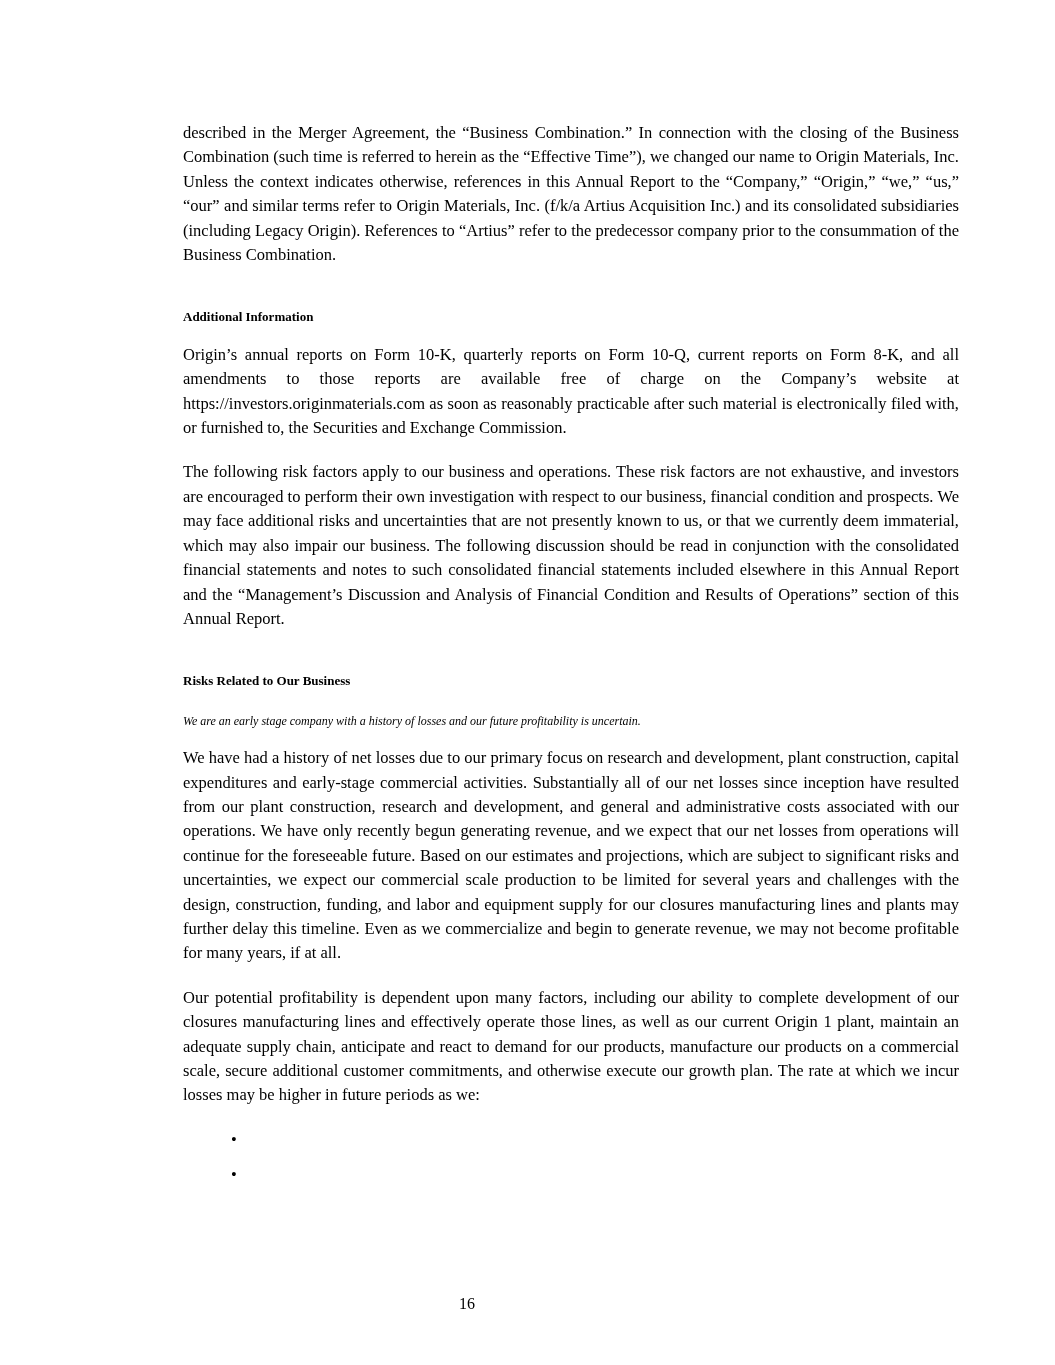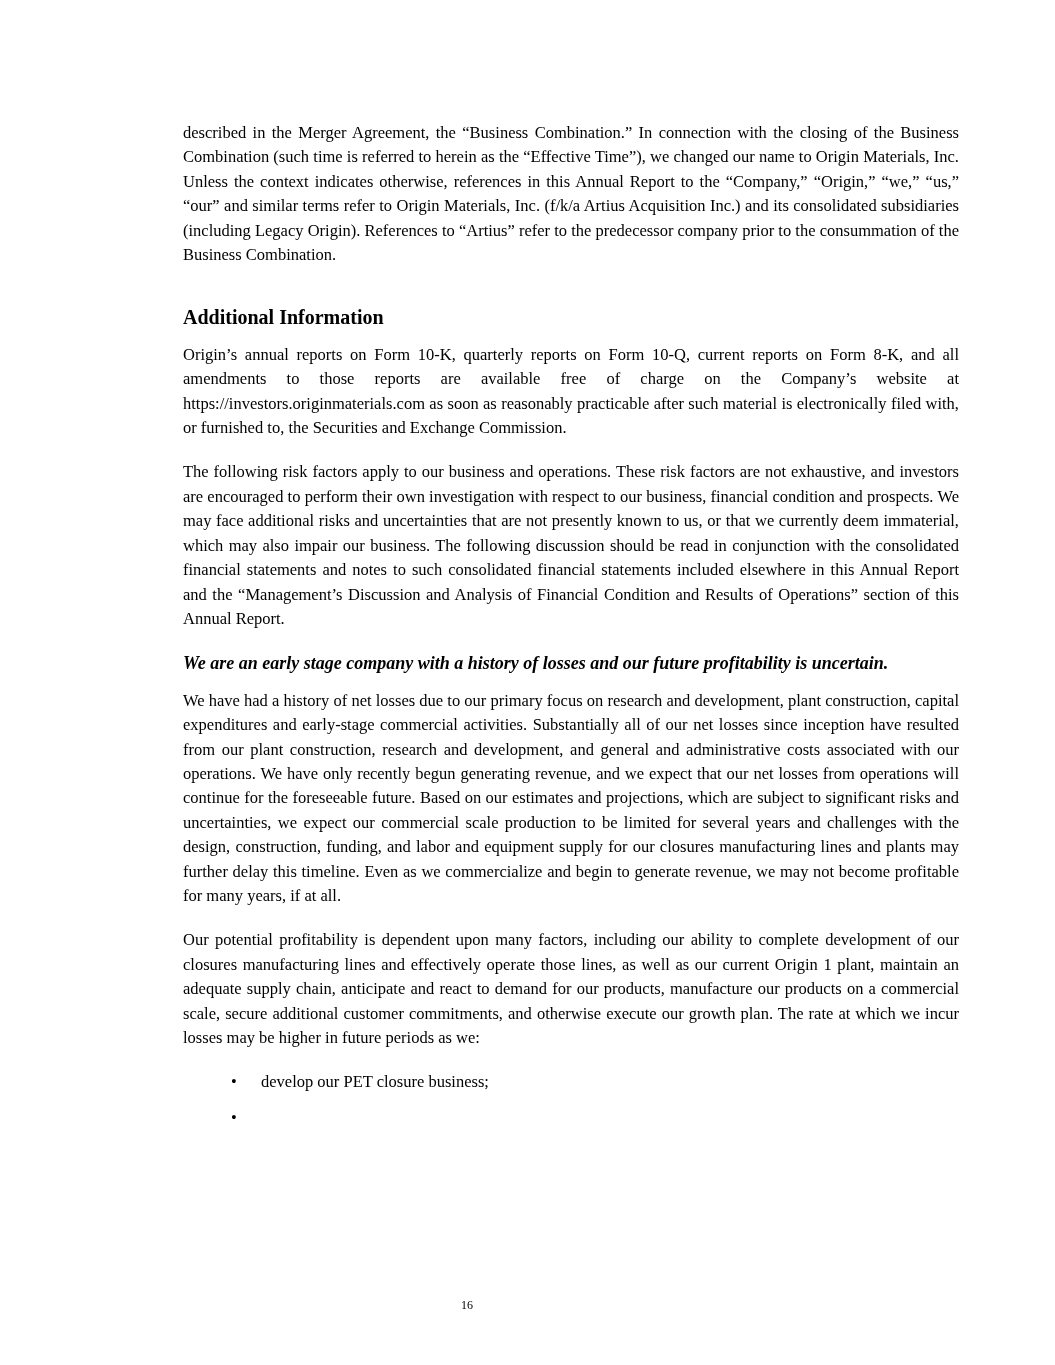"Additional Information" .heading { font-size: 20px -> 13px }
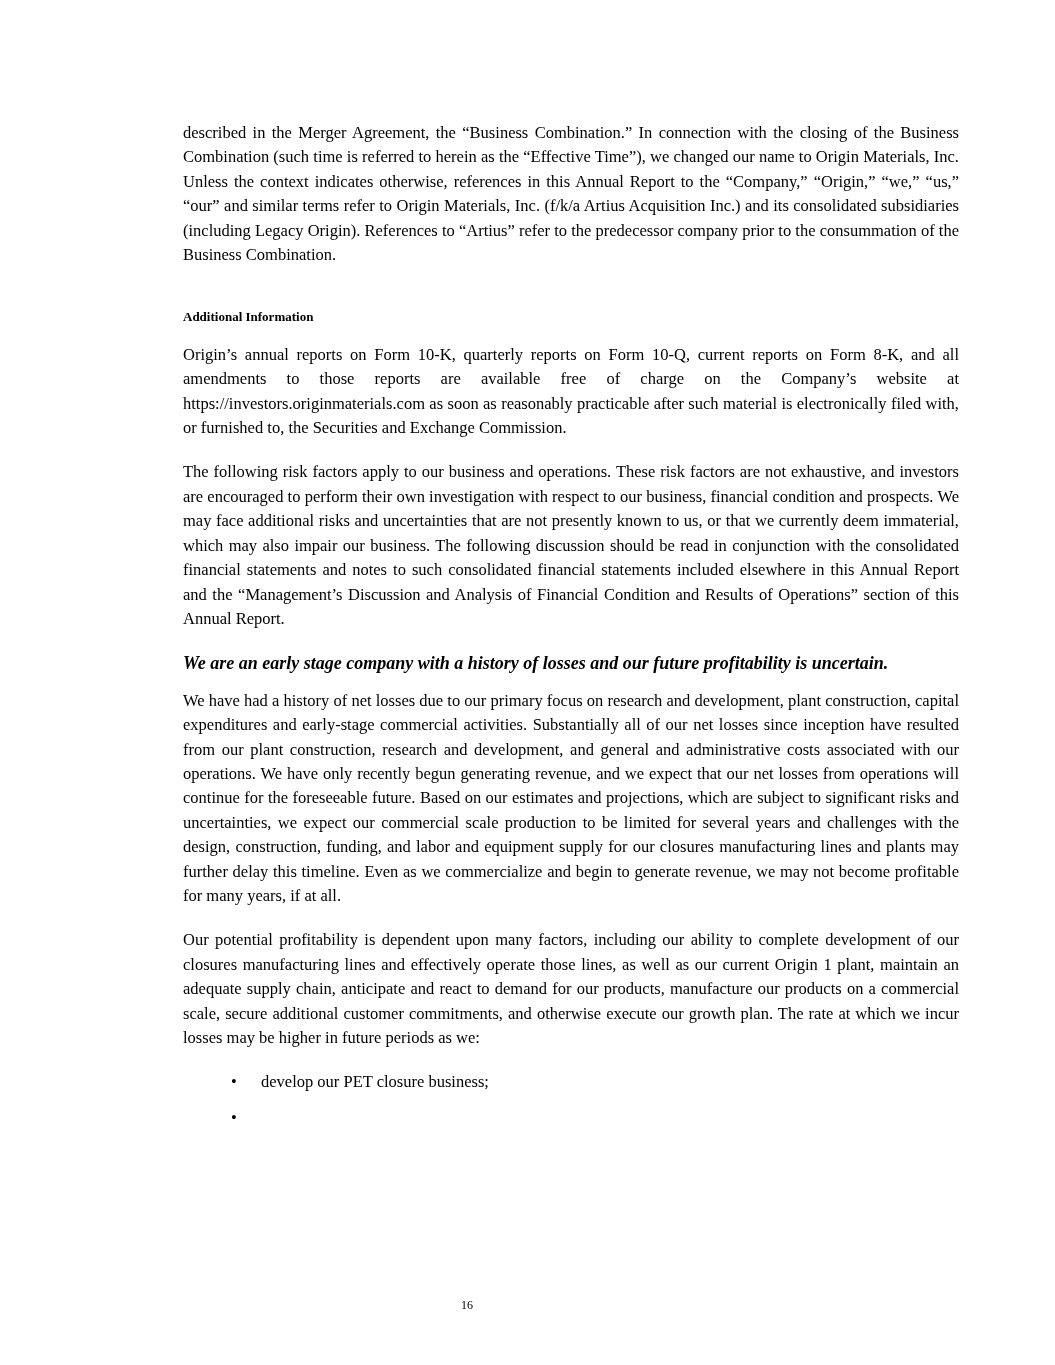"Risks Related to Our Business" h3.heading { html: none -> <h3>Risks Related to Our Business</h3> }
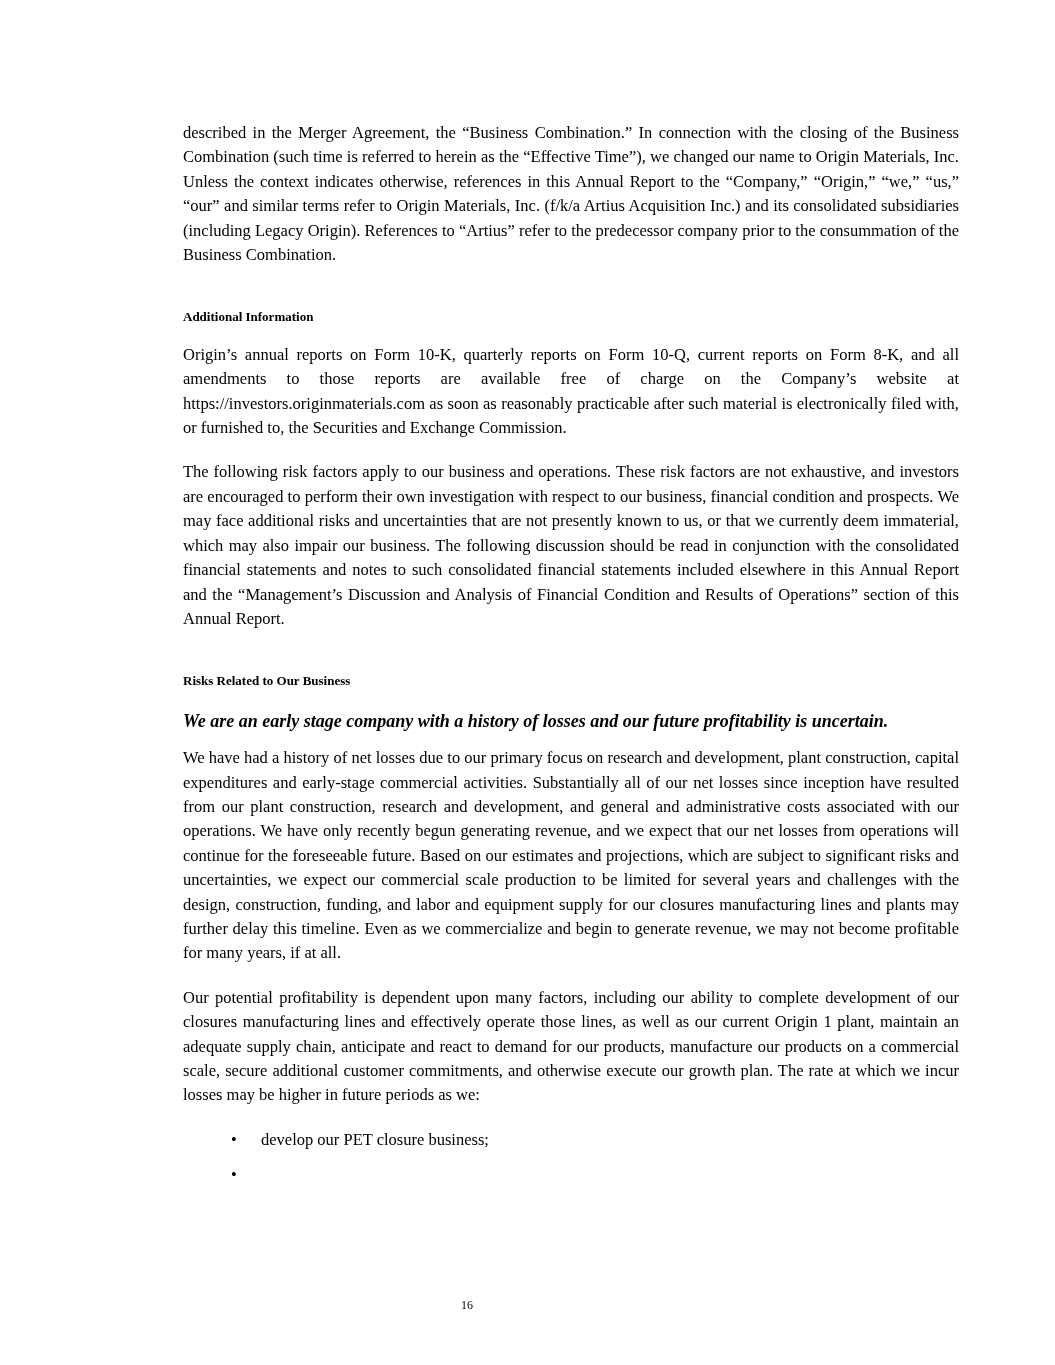"We are an early stage" .heading-italic { font-size: 18px -> 12px; font-weight: bold -> normal }
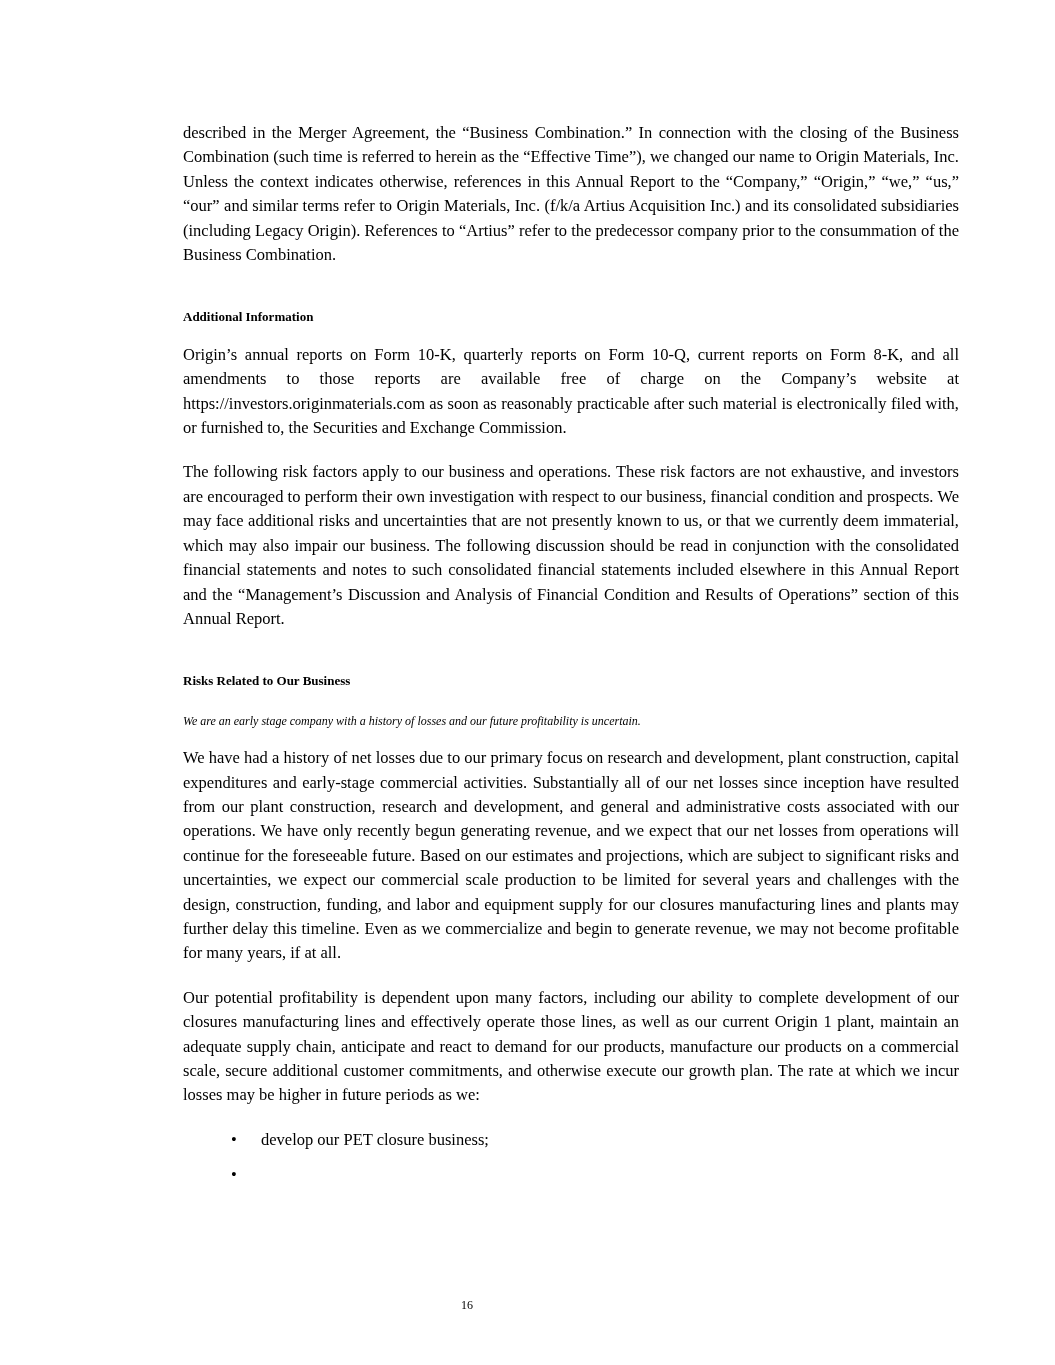"develop our PET closure business;" span.bullet-text { html: <span>develop our PET closure business;</span> -> none }
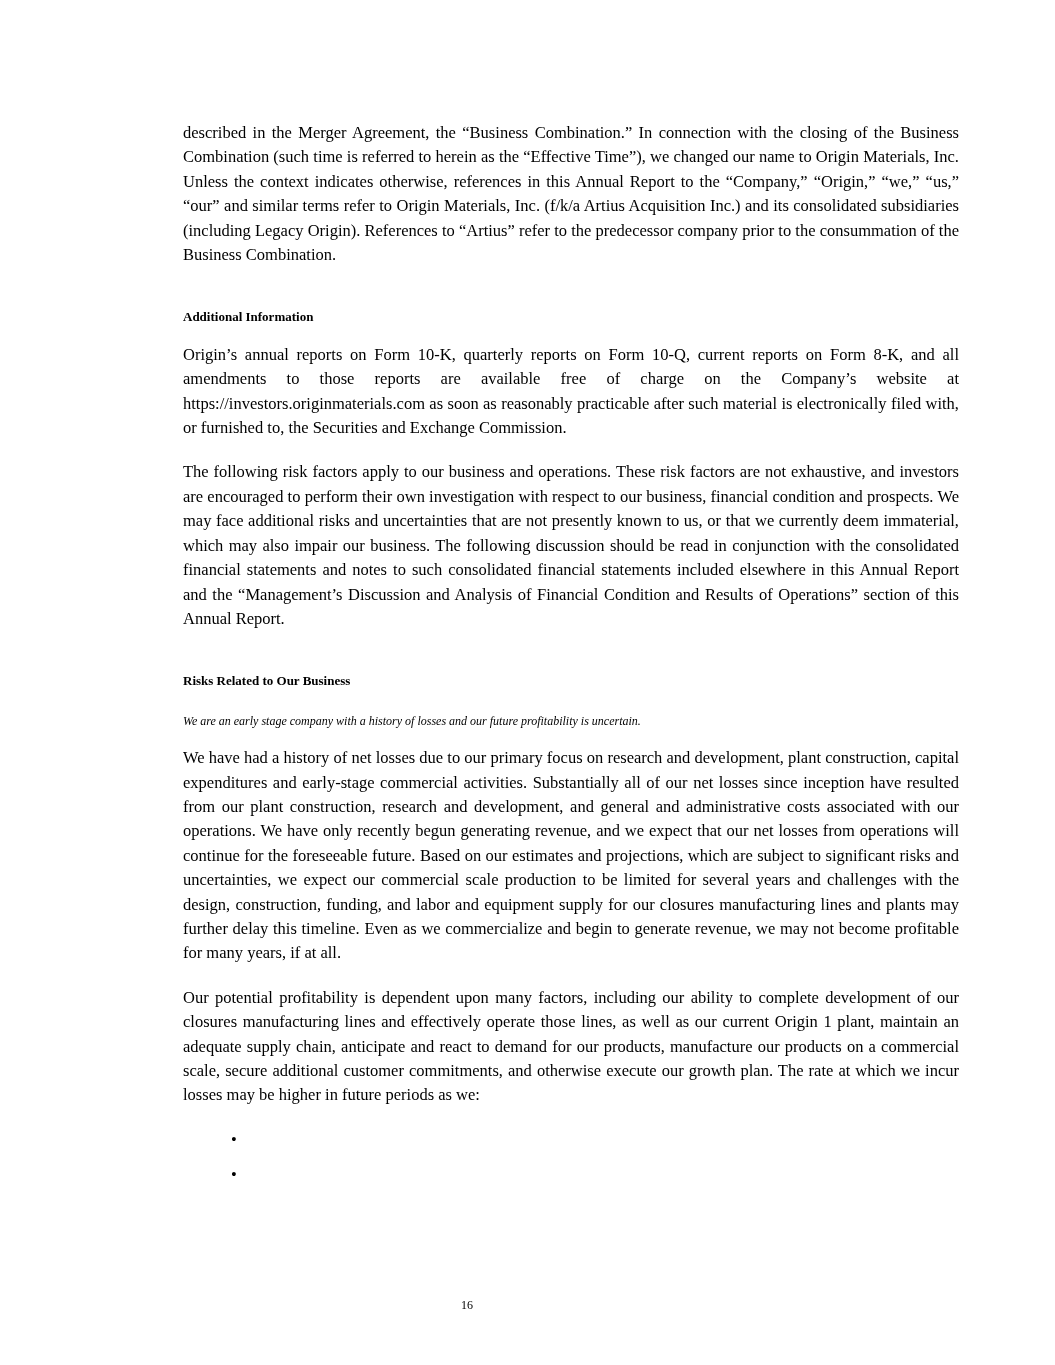"16" .page-number { font-size: 12px -> 16px }
